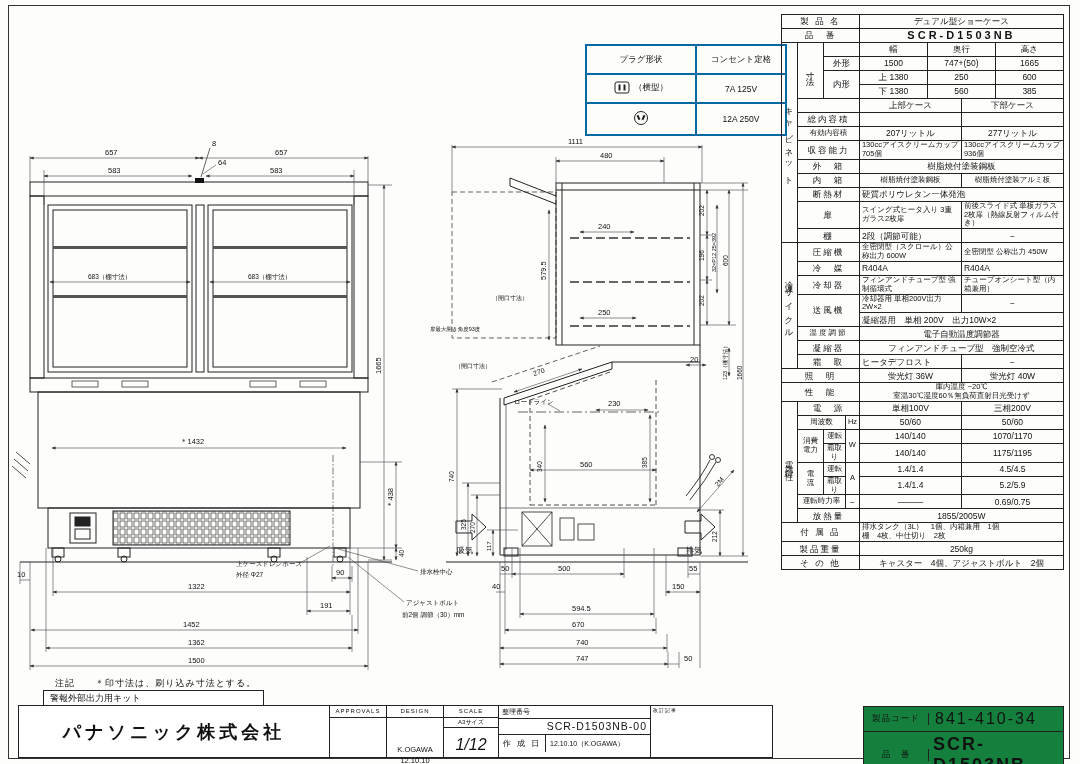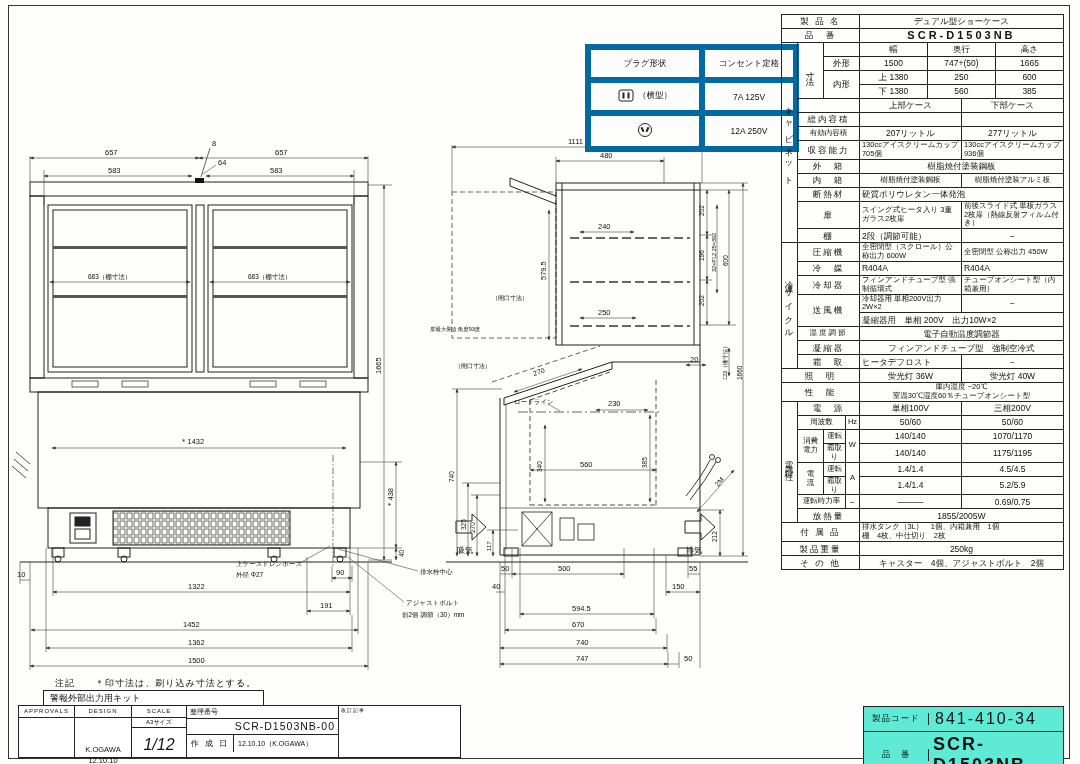"プラグ形状" .plug td { border: 6px solid #0369a1 -> 2px solid #0369a1 }
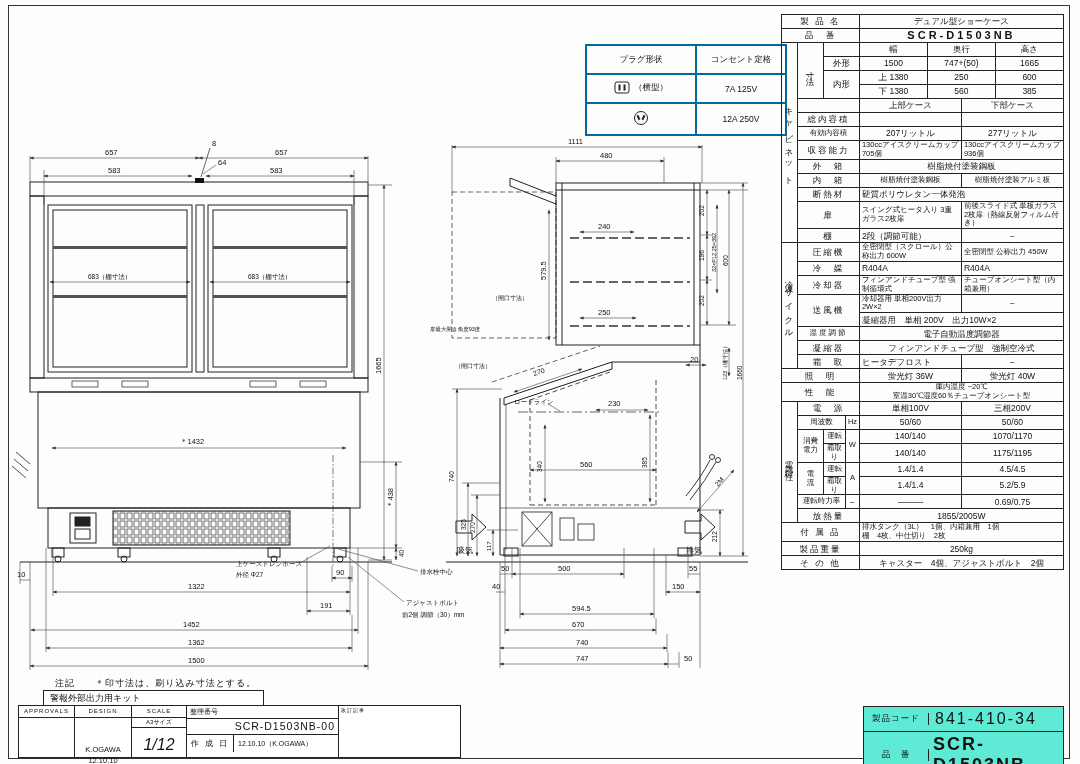"室温30℃湿度60％チューブオンシート型" div { text: チューブオンシート型 -> 無負荷直射日光受けず }
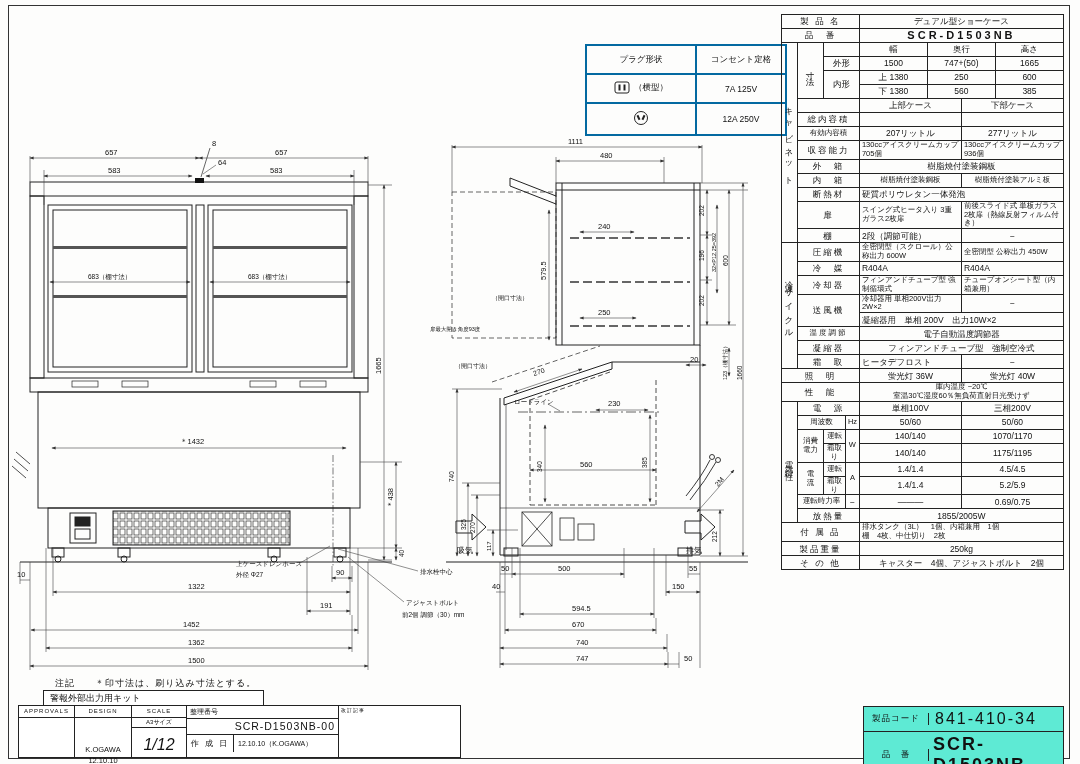"製品コード" .pblock .row { background: #5eead4 -> #15803d }
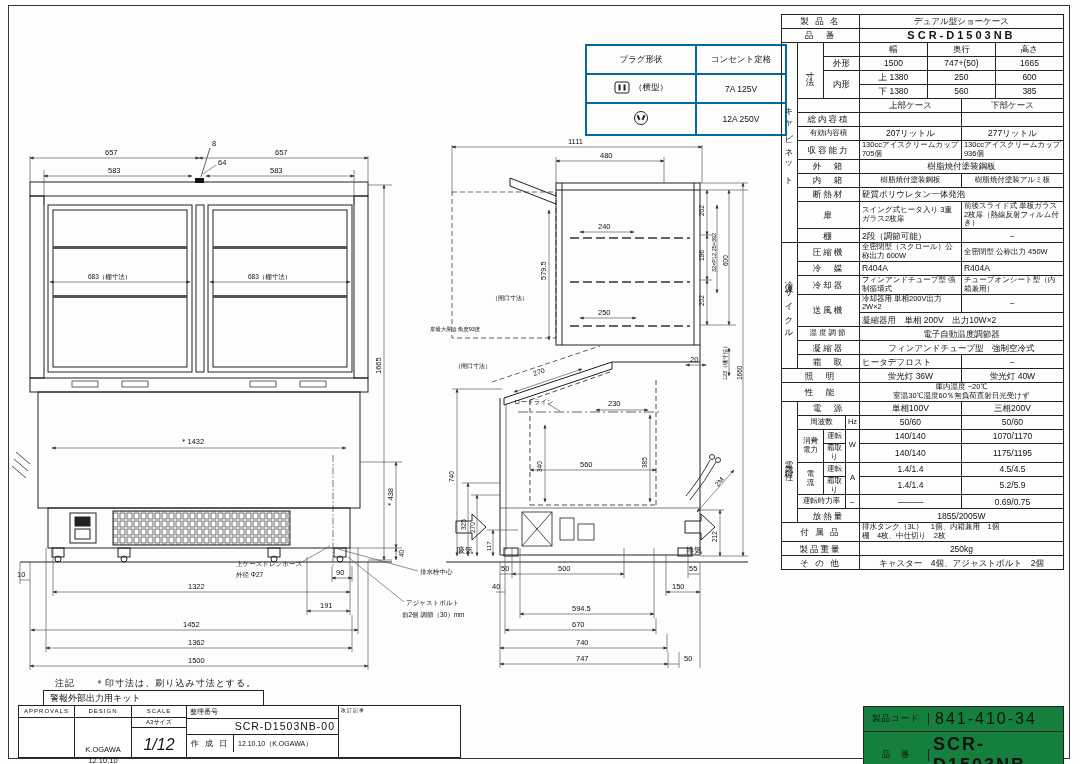"パナソニック株式会社" div.tb { html: none -> <div>パナソニック株式会社</div> }
